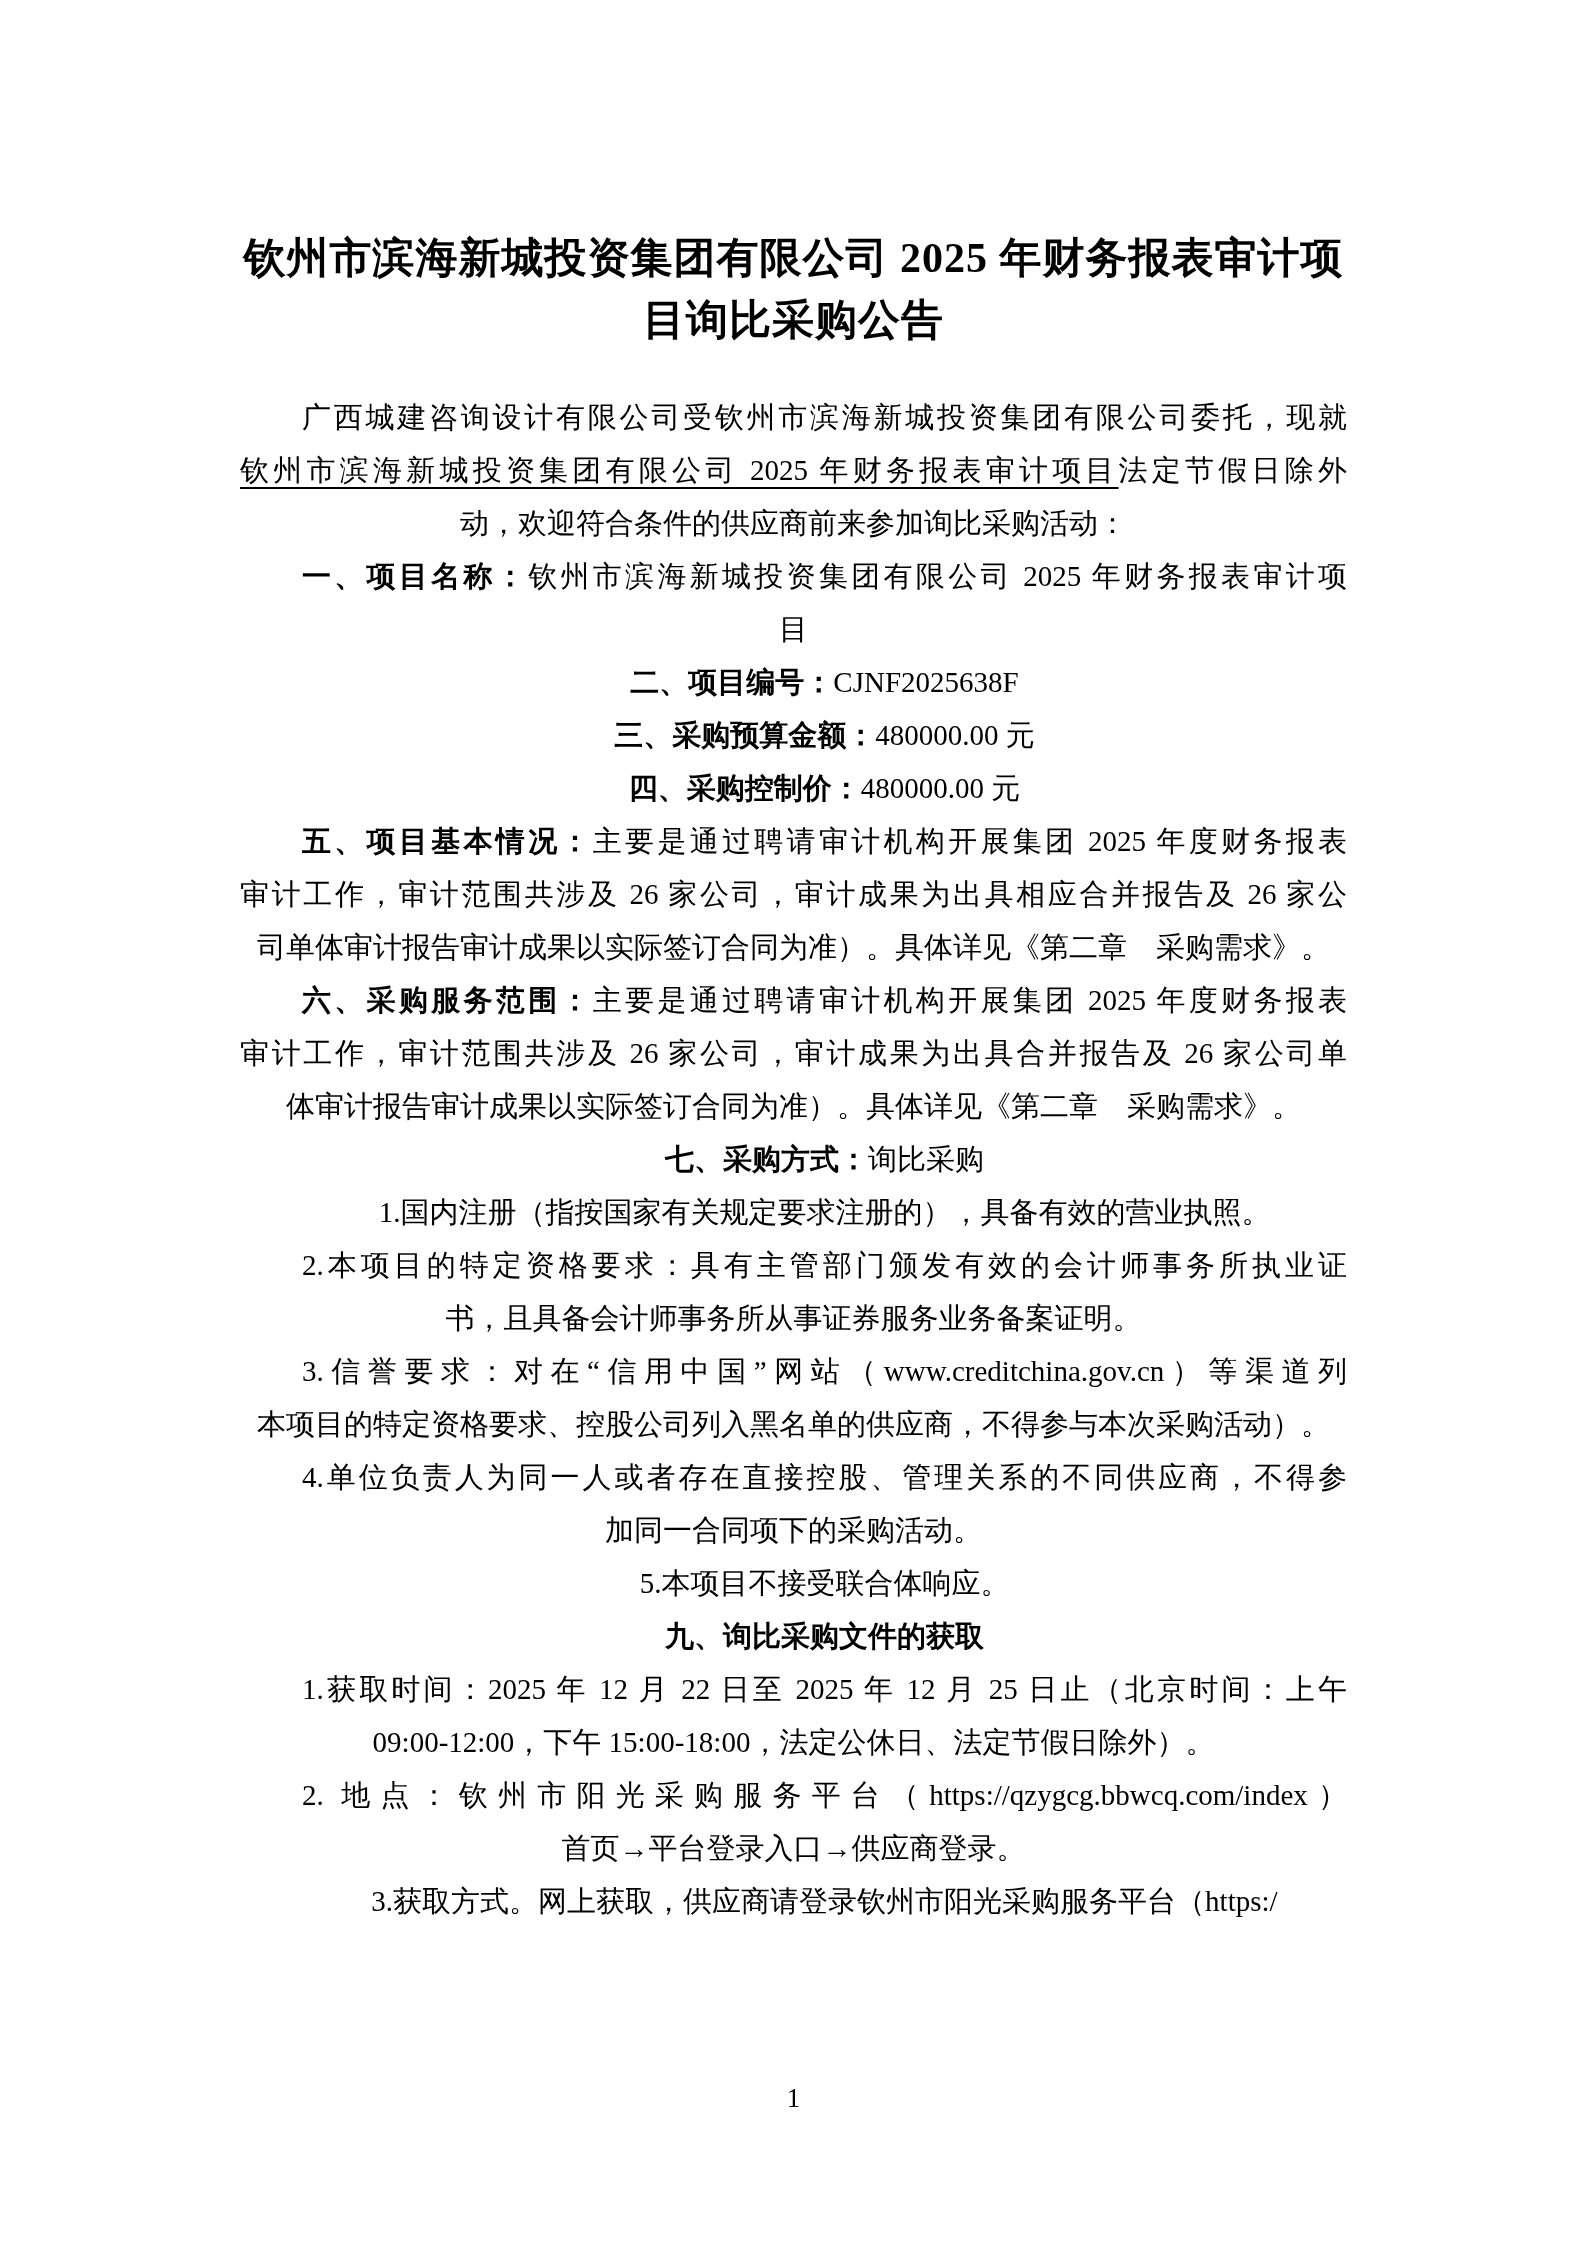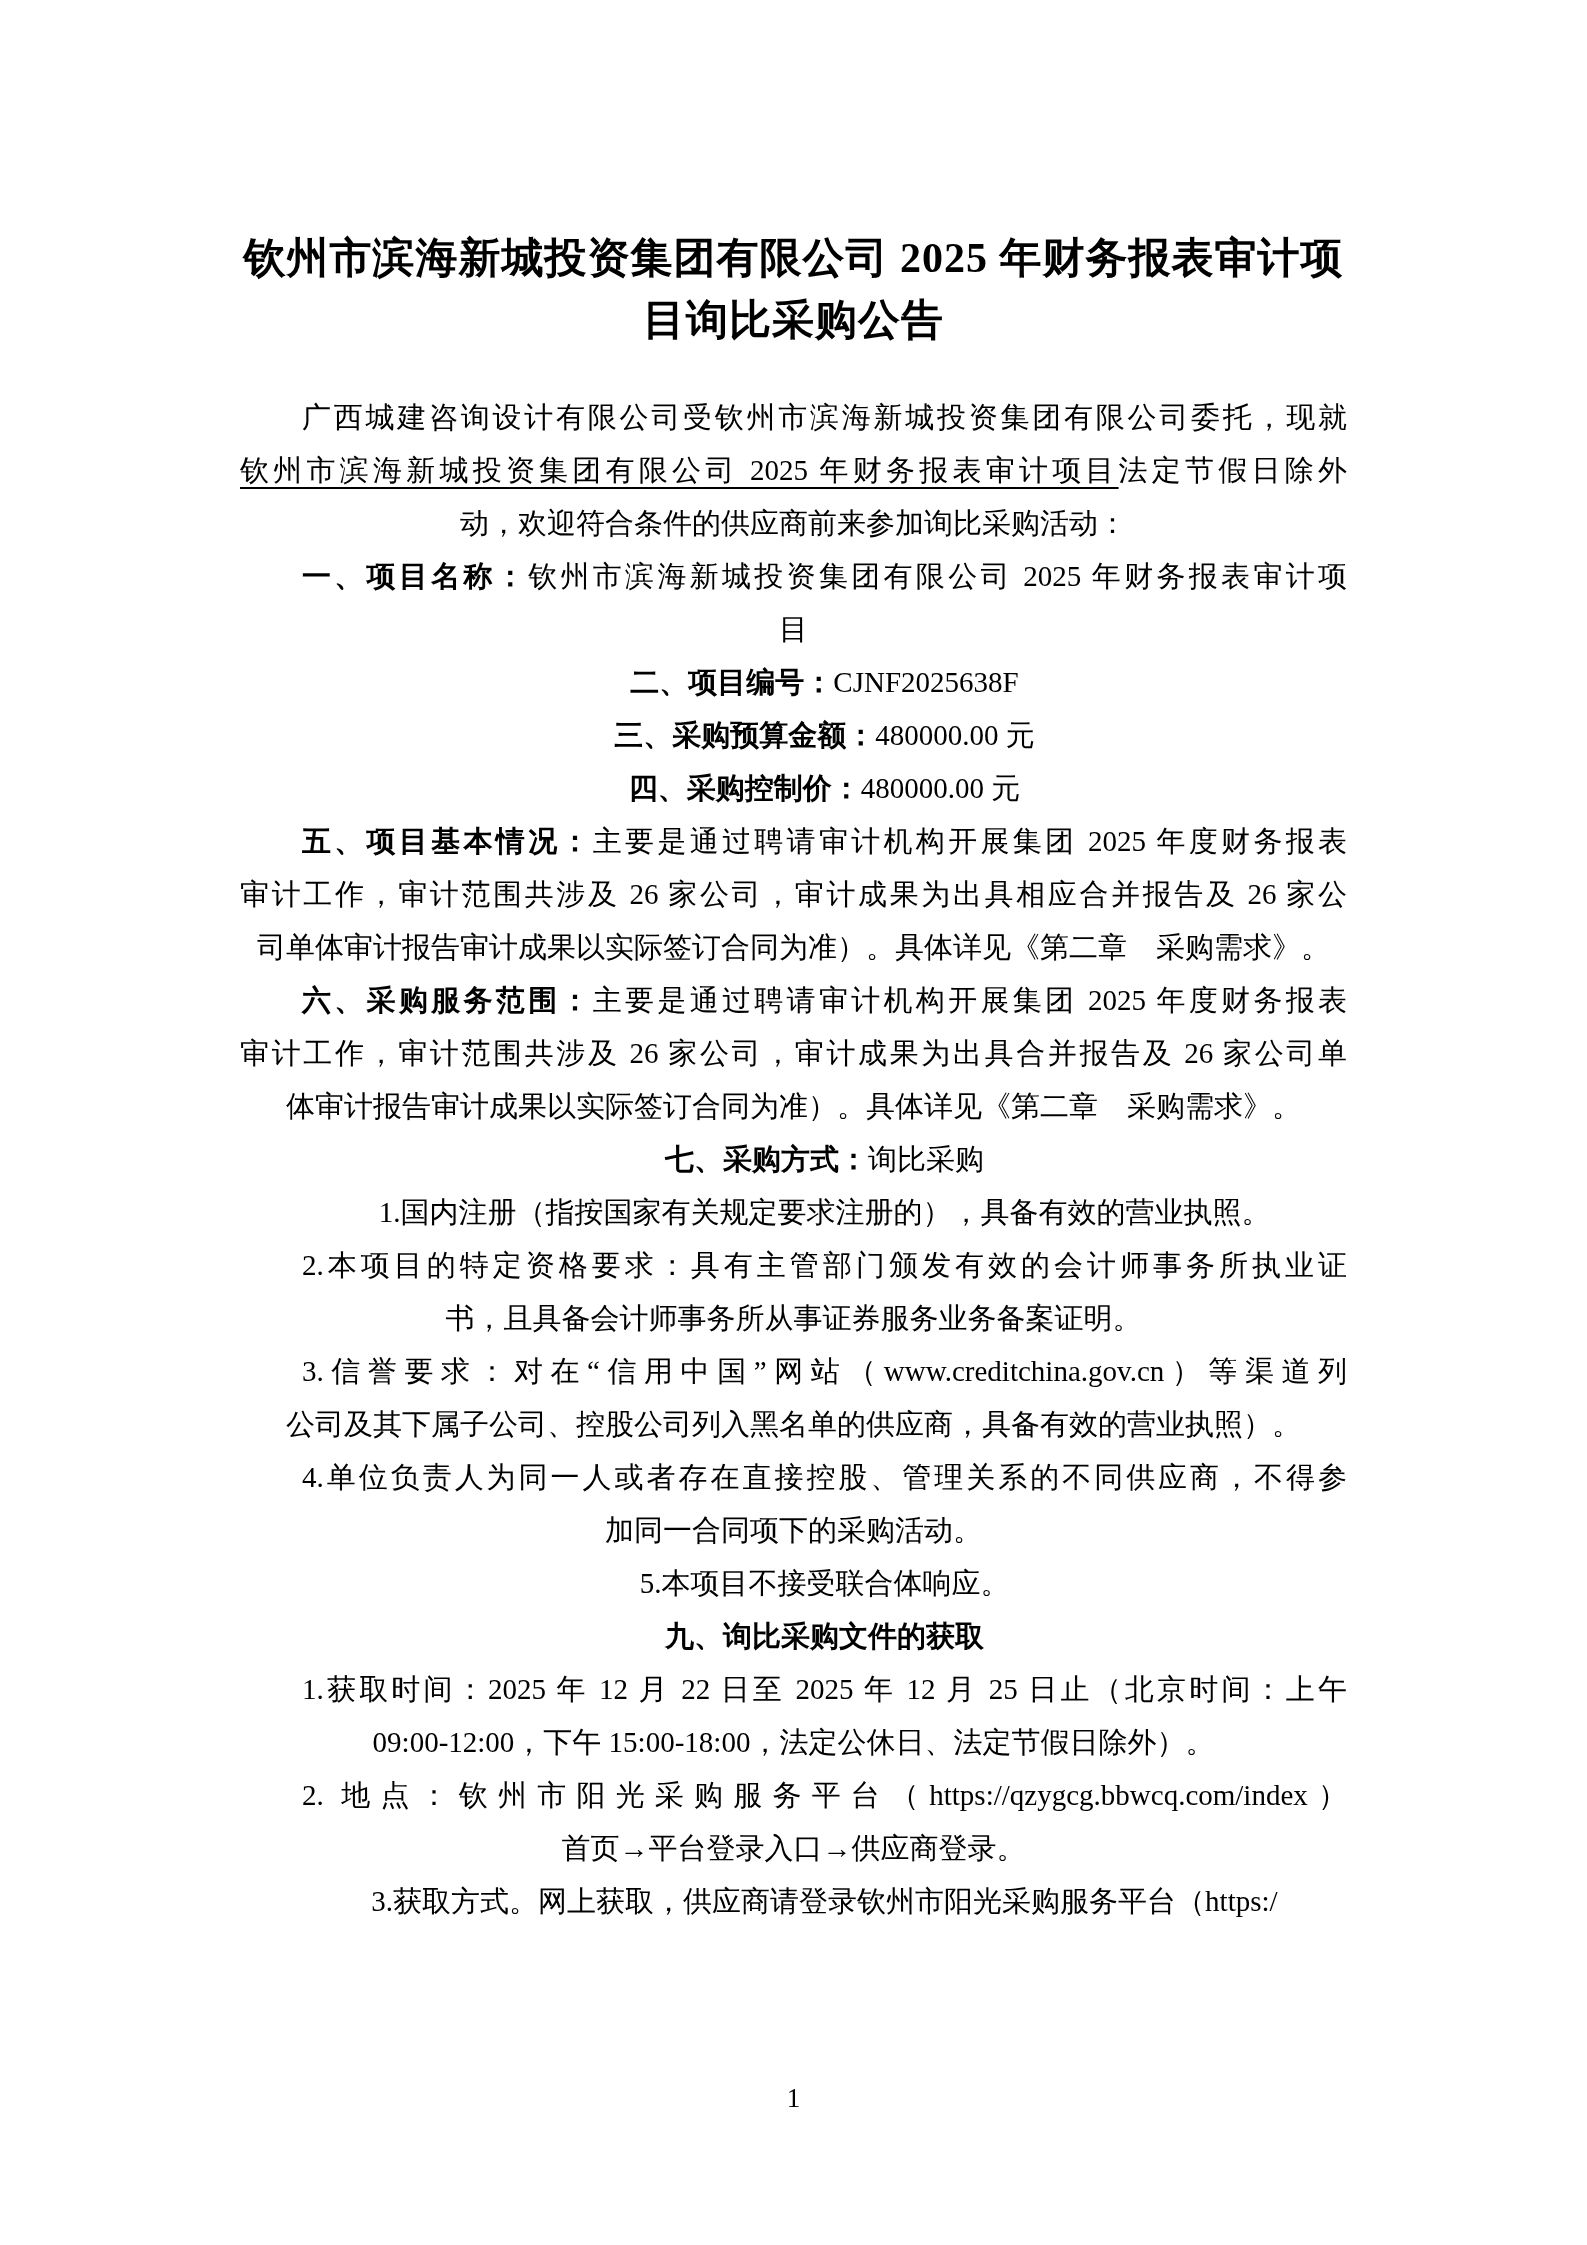"公司及其下属子公司、控股公司列入黑名单的供应商，具备有效的营业执照）。" span { text: 公司及其下属子公司、控股公司列入黑名单的供应商，具备有效的营业执照 -> 本项目的特定资格要求、控股公司列入黑名单的供应商，不得参与本次采购活动 }
